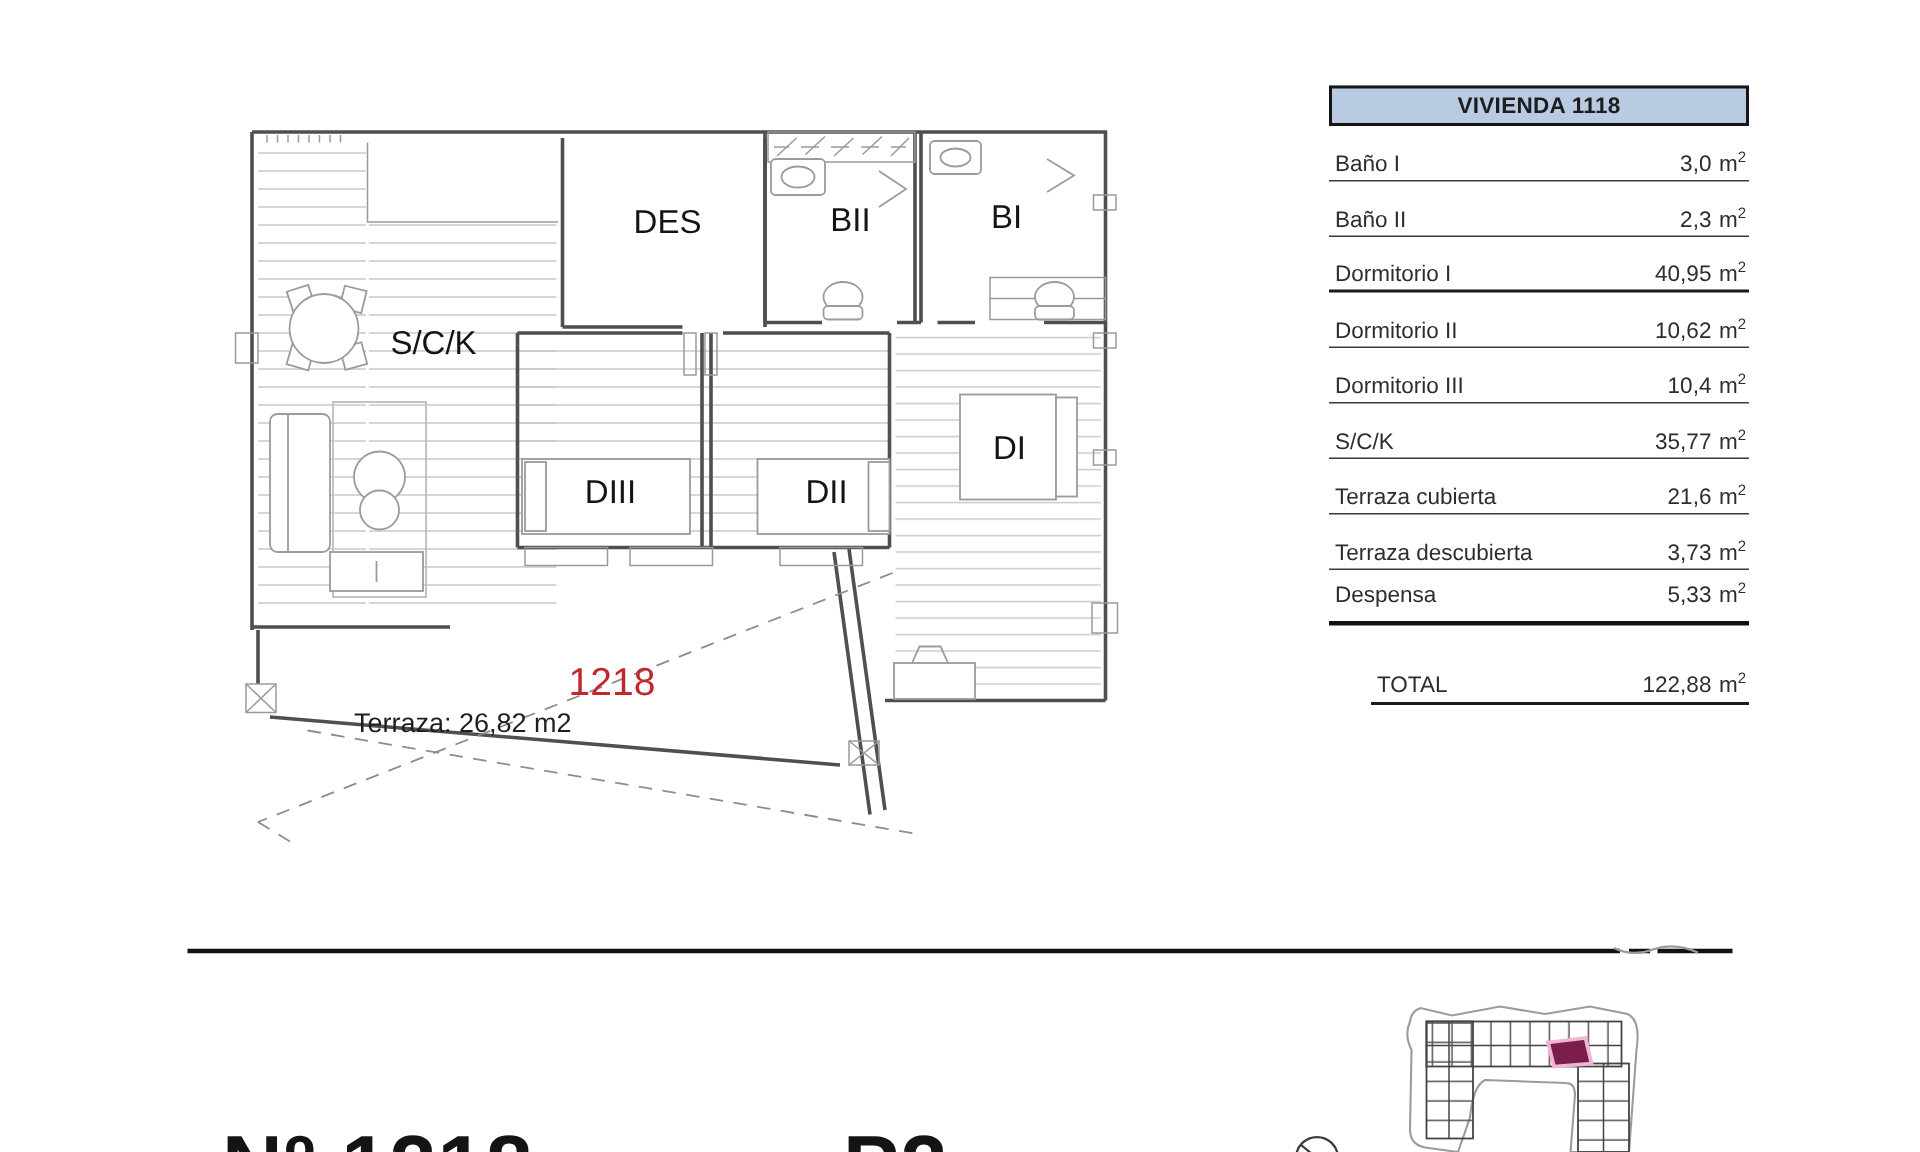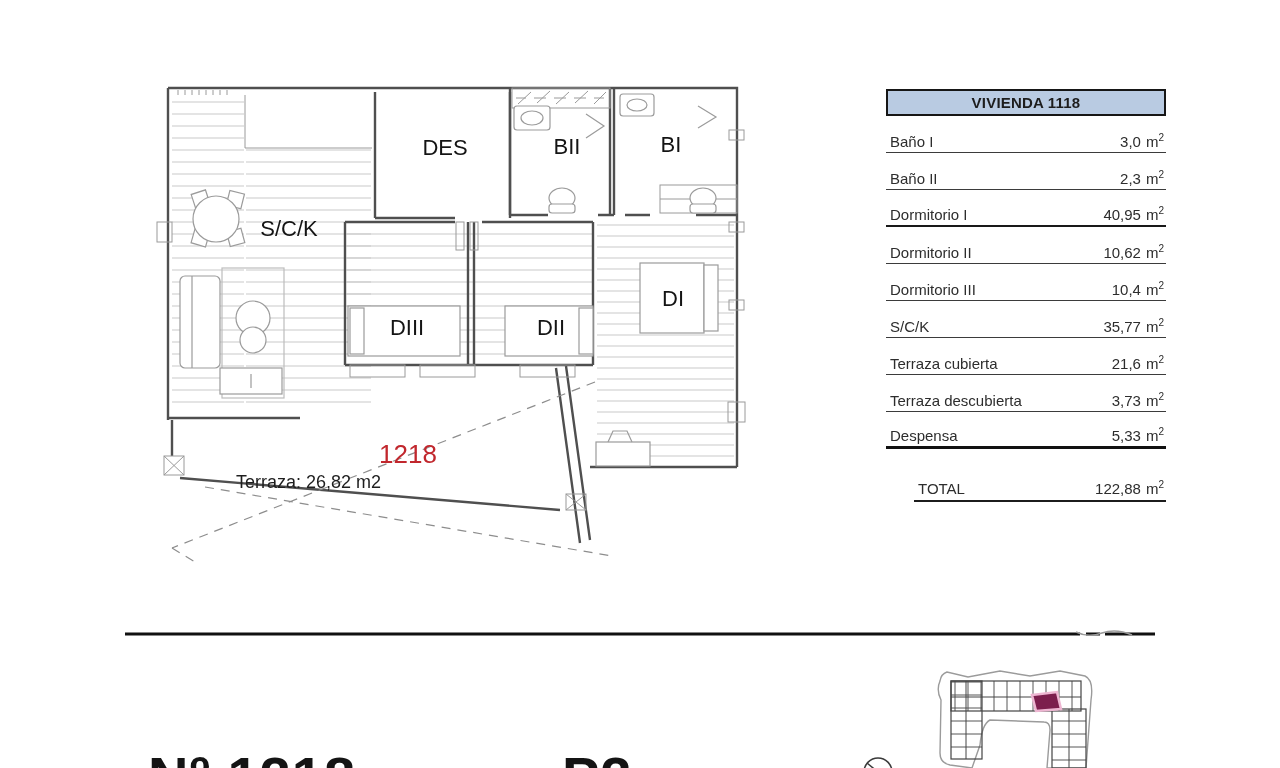"VIVIENDA 1118" .tbl-header { margin-top: 32px -> none }
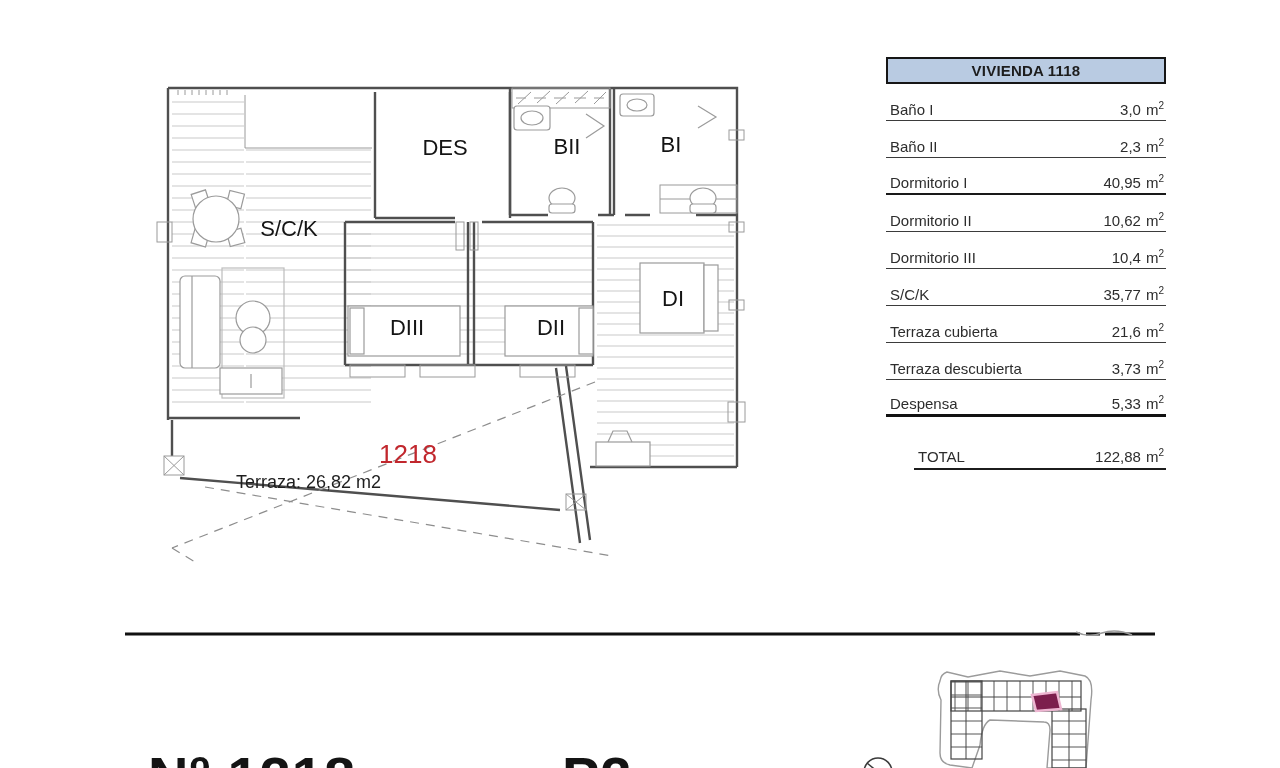"Despensa" .tbl-row.thicker { align-items: none -> center }
